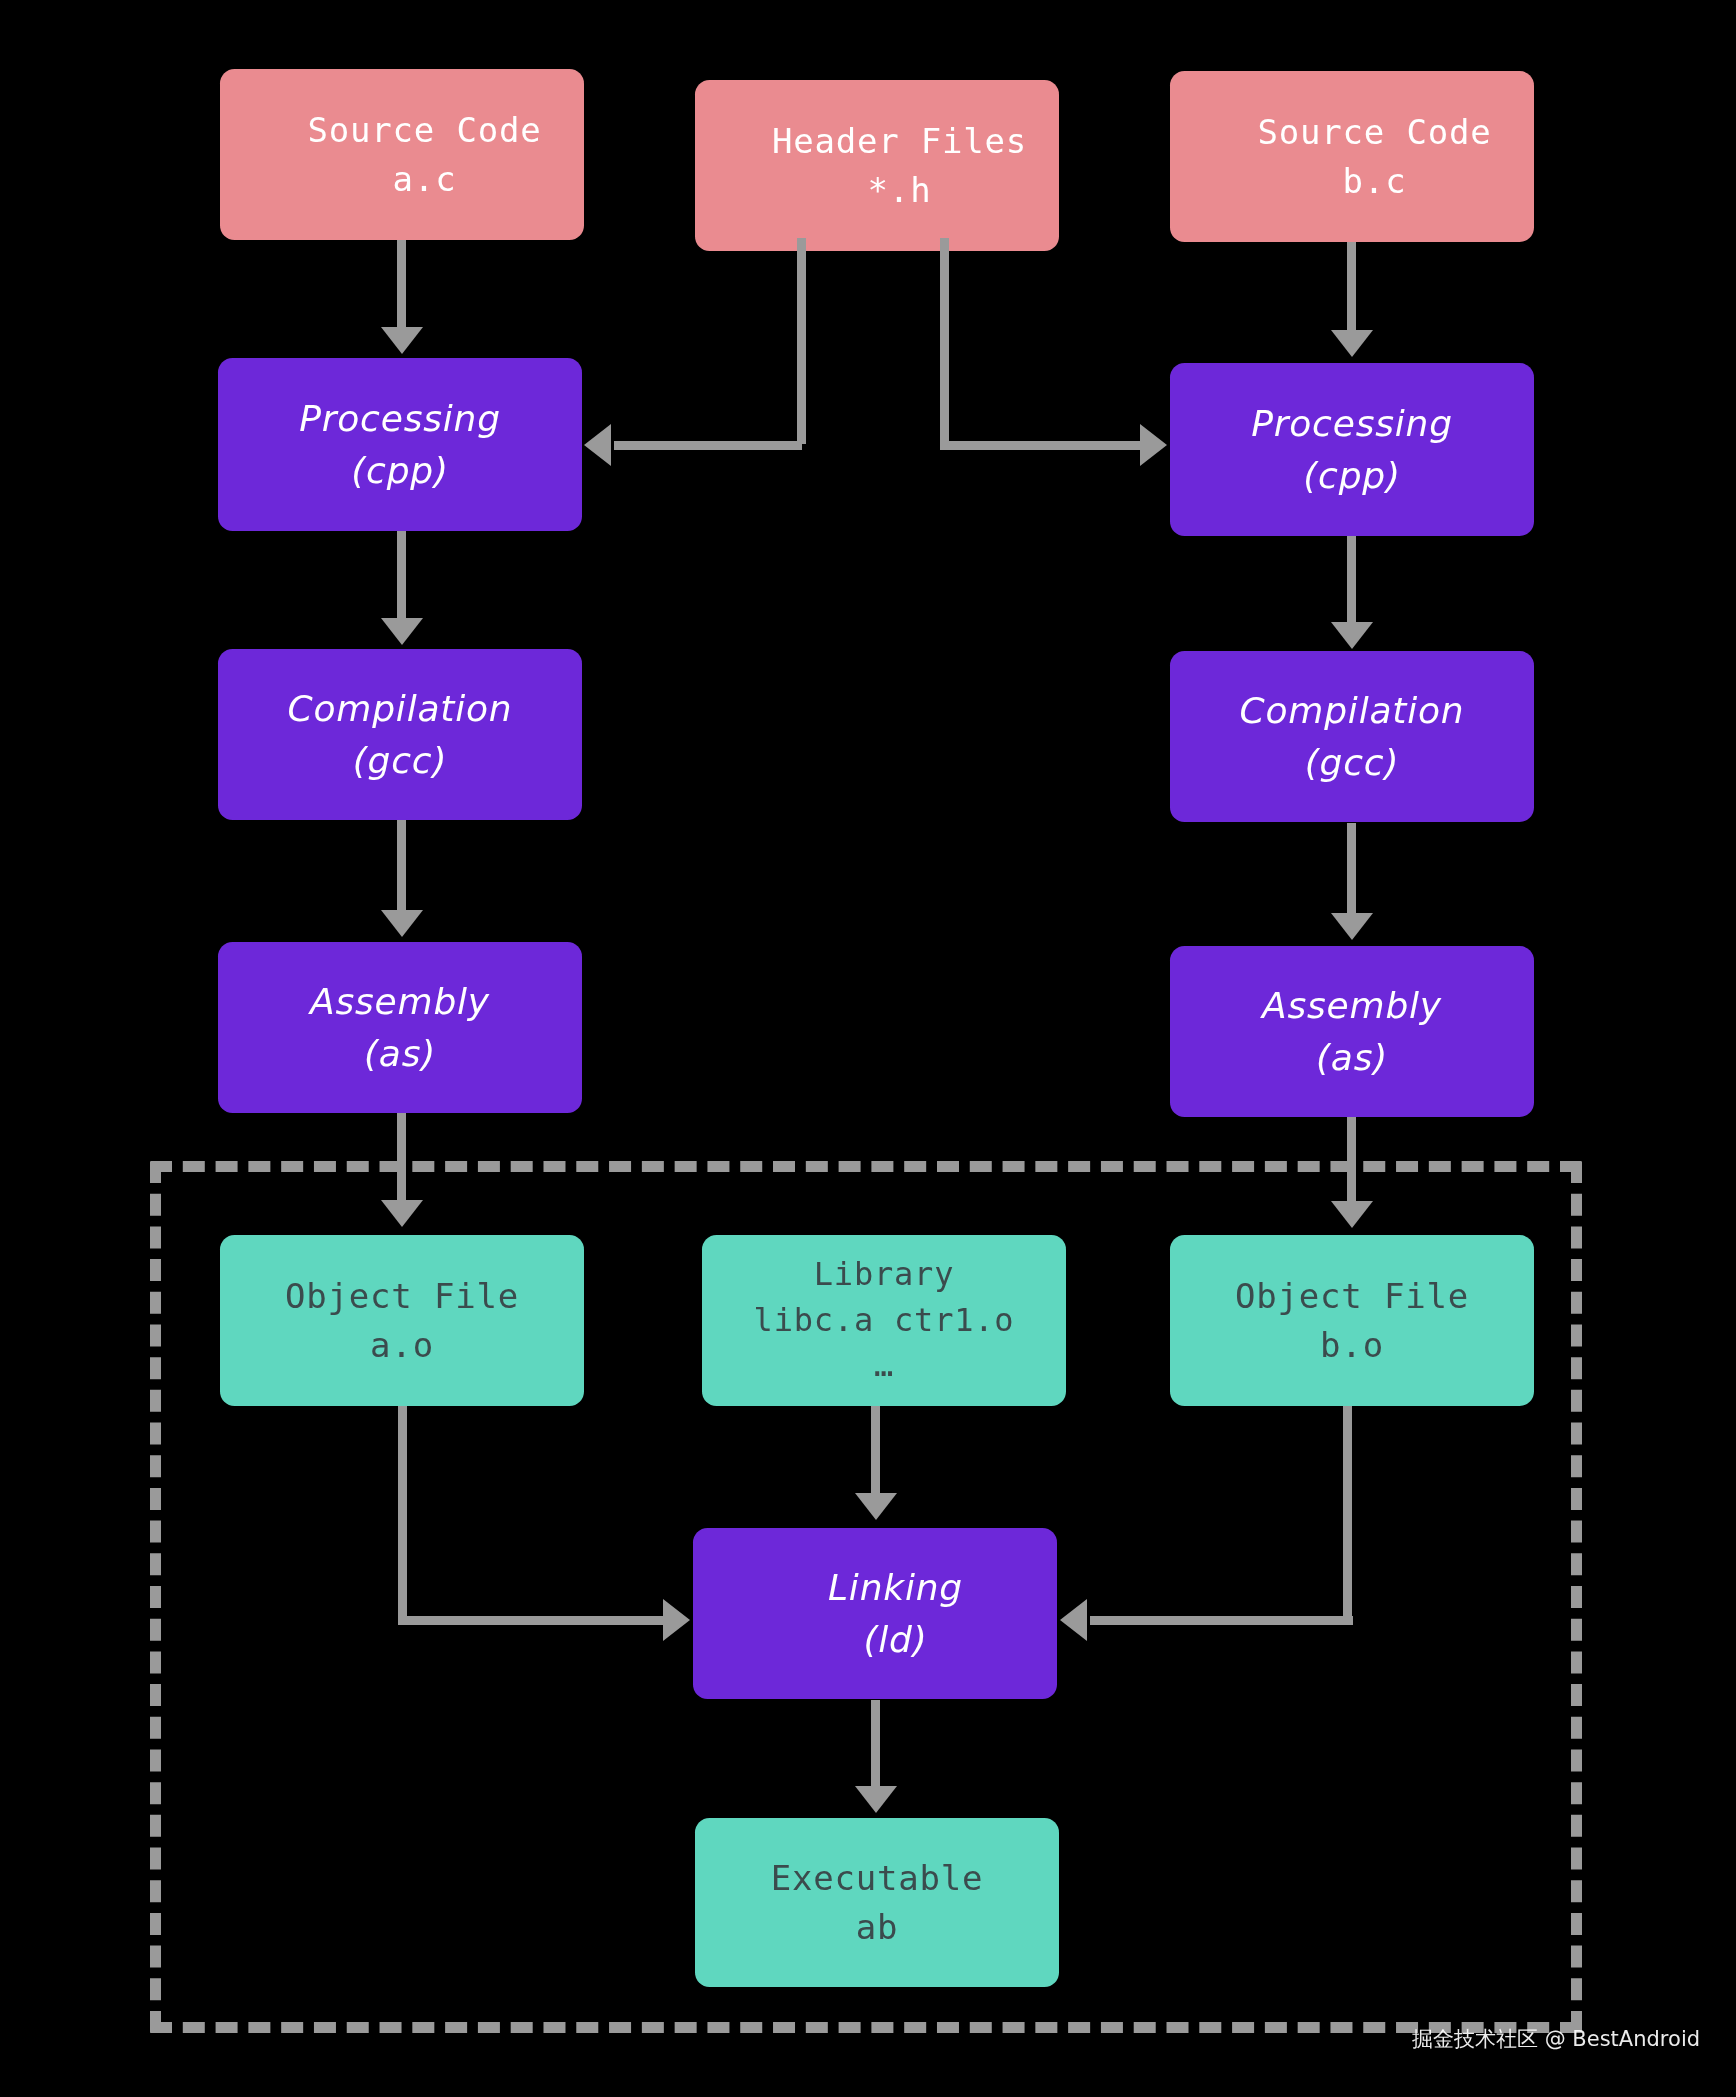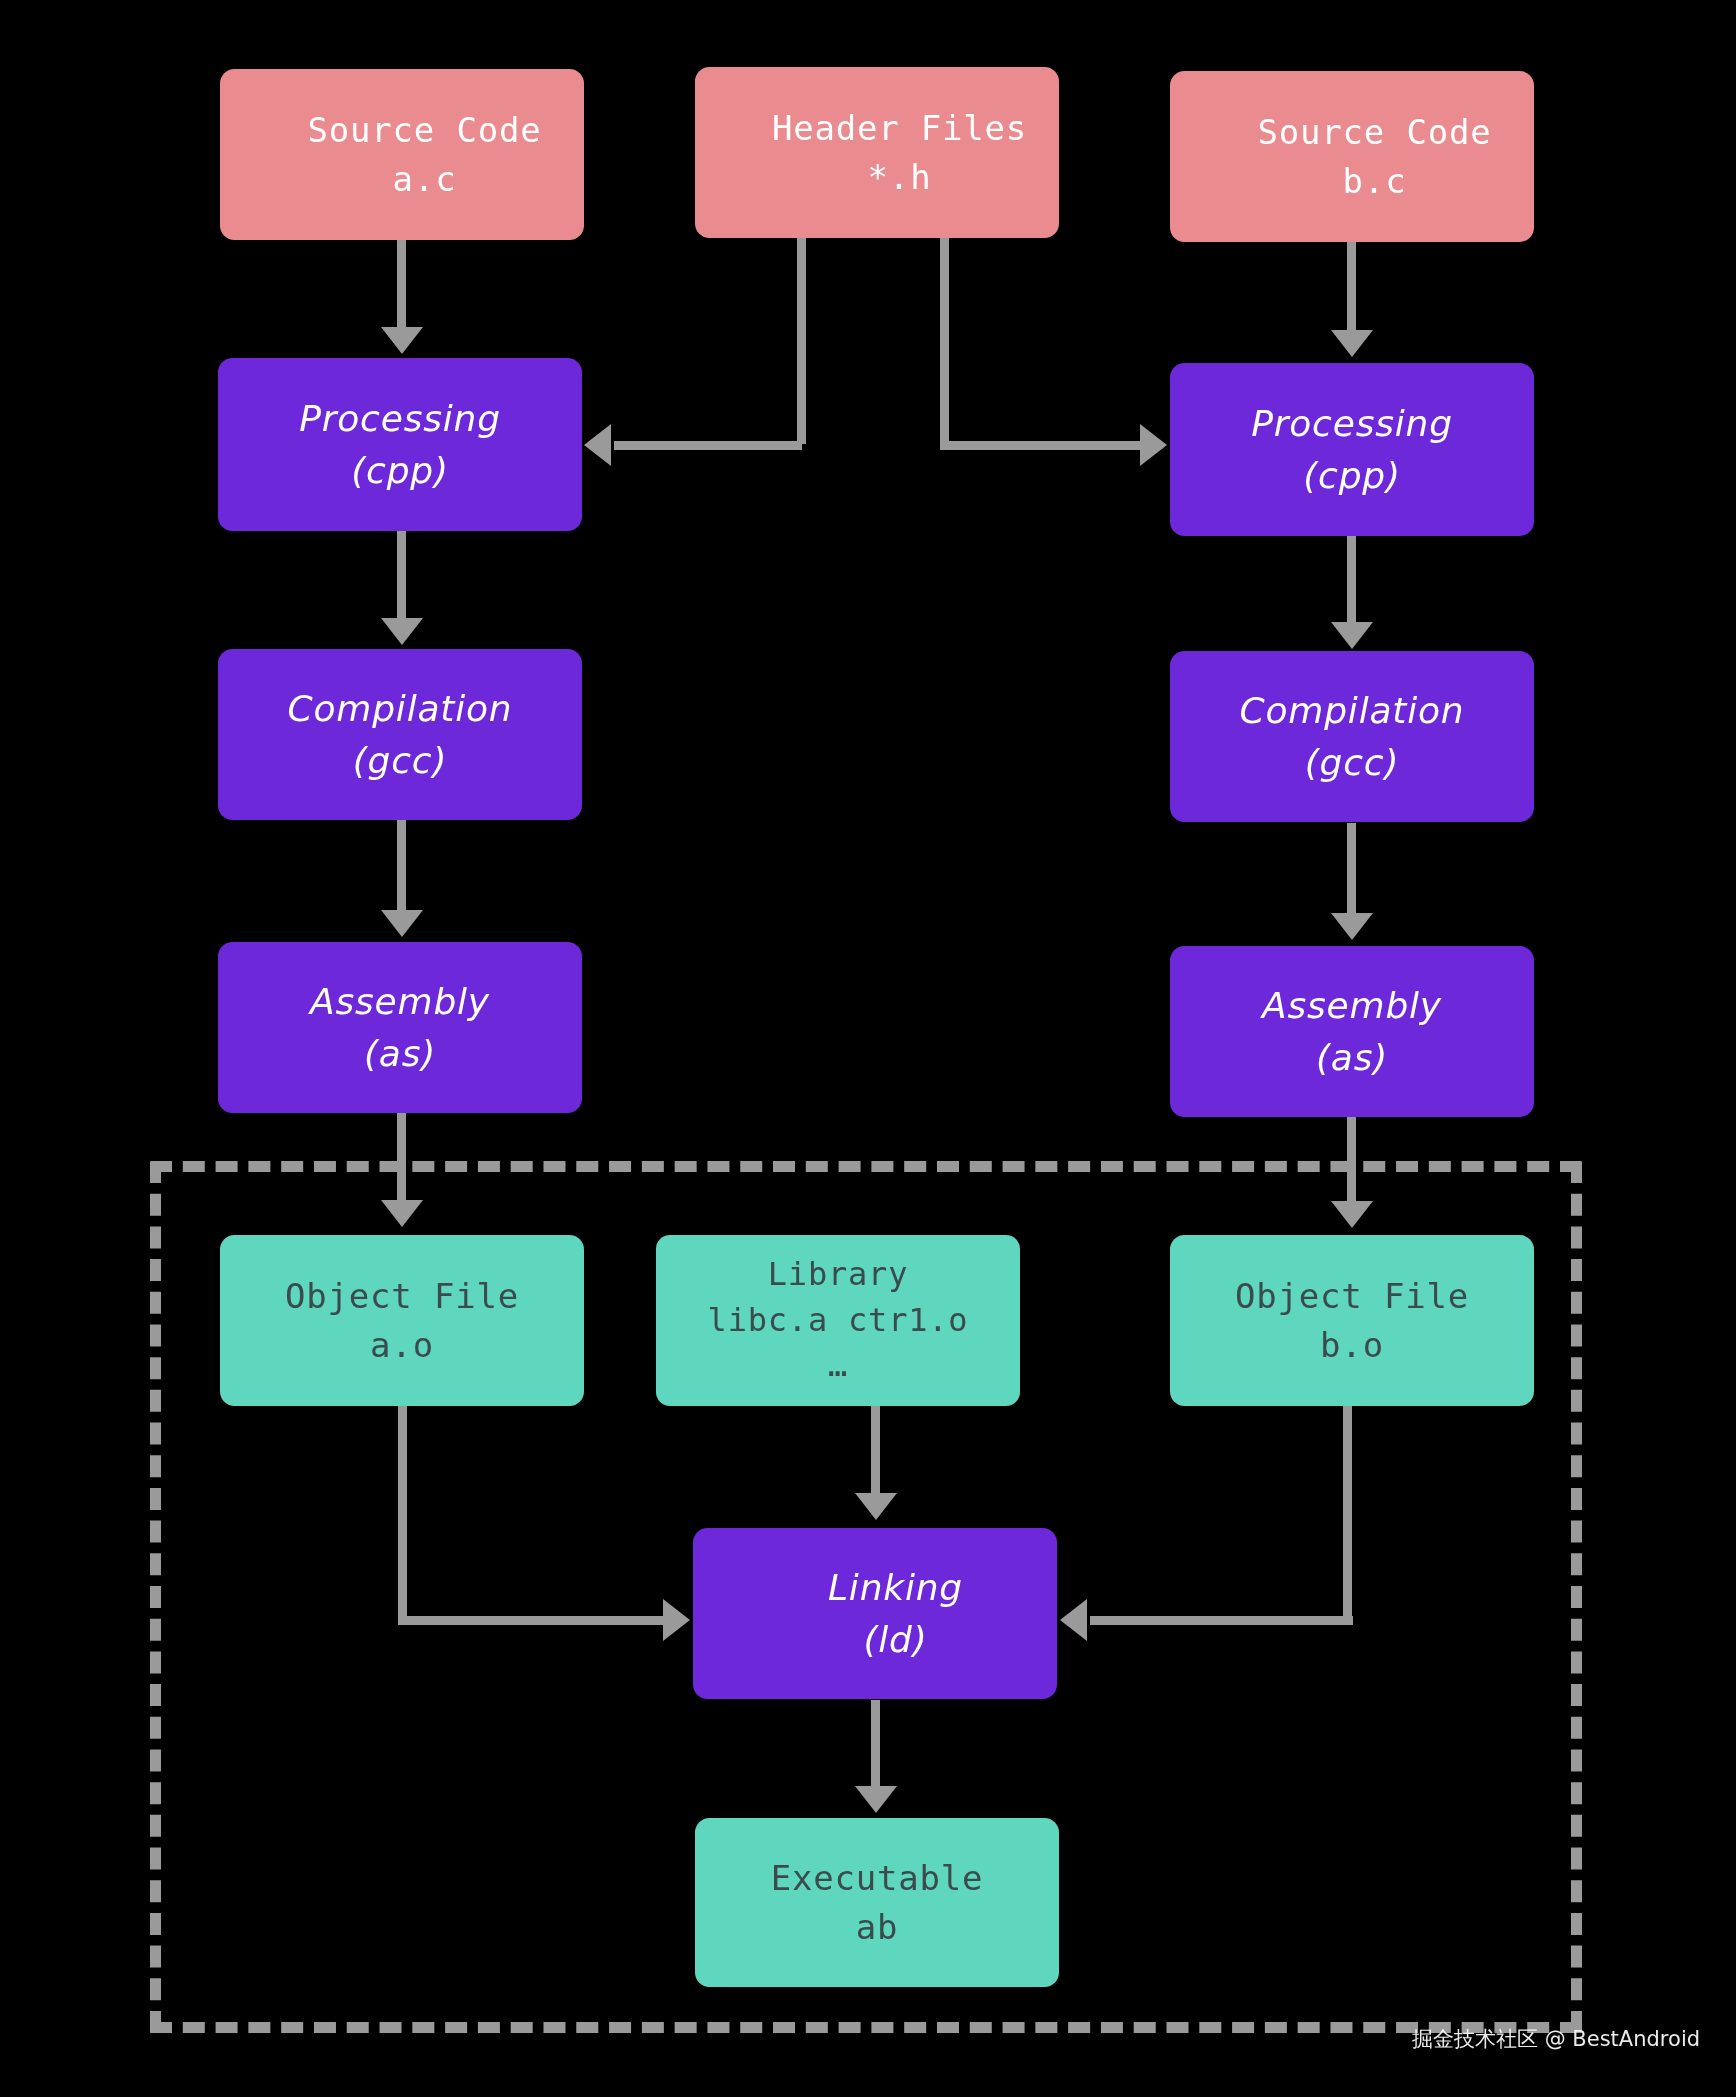"Header Files" div.node { top: 67px -> 80px }
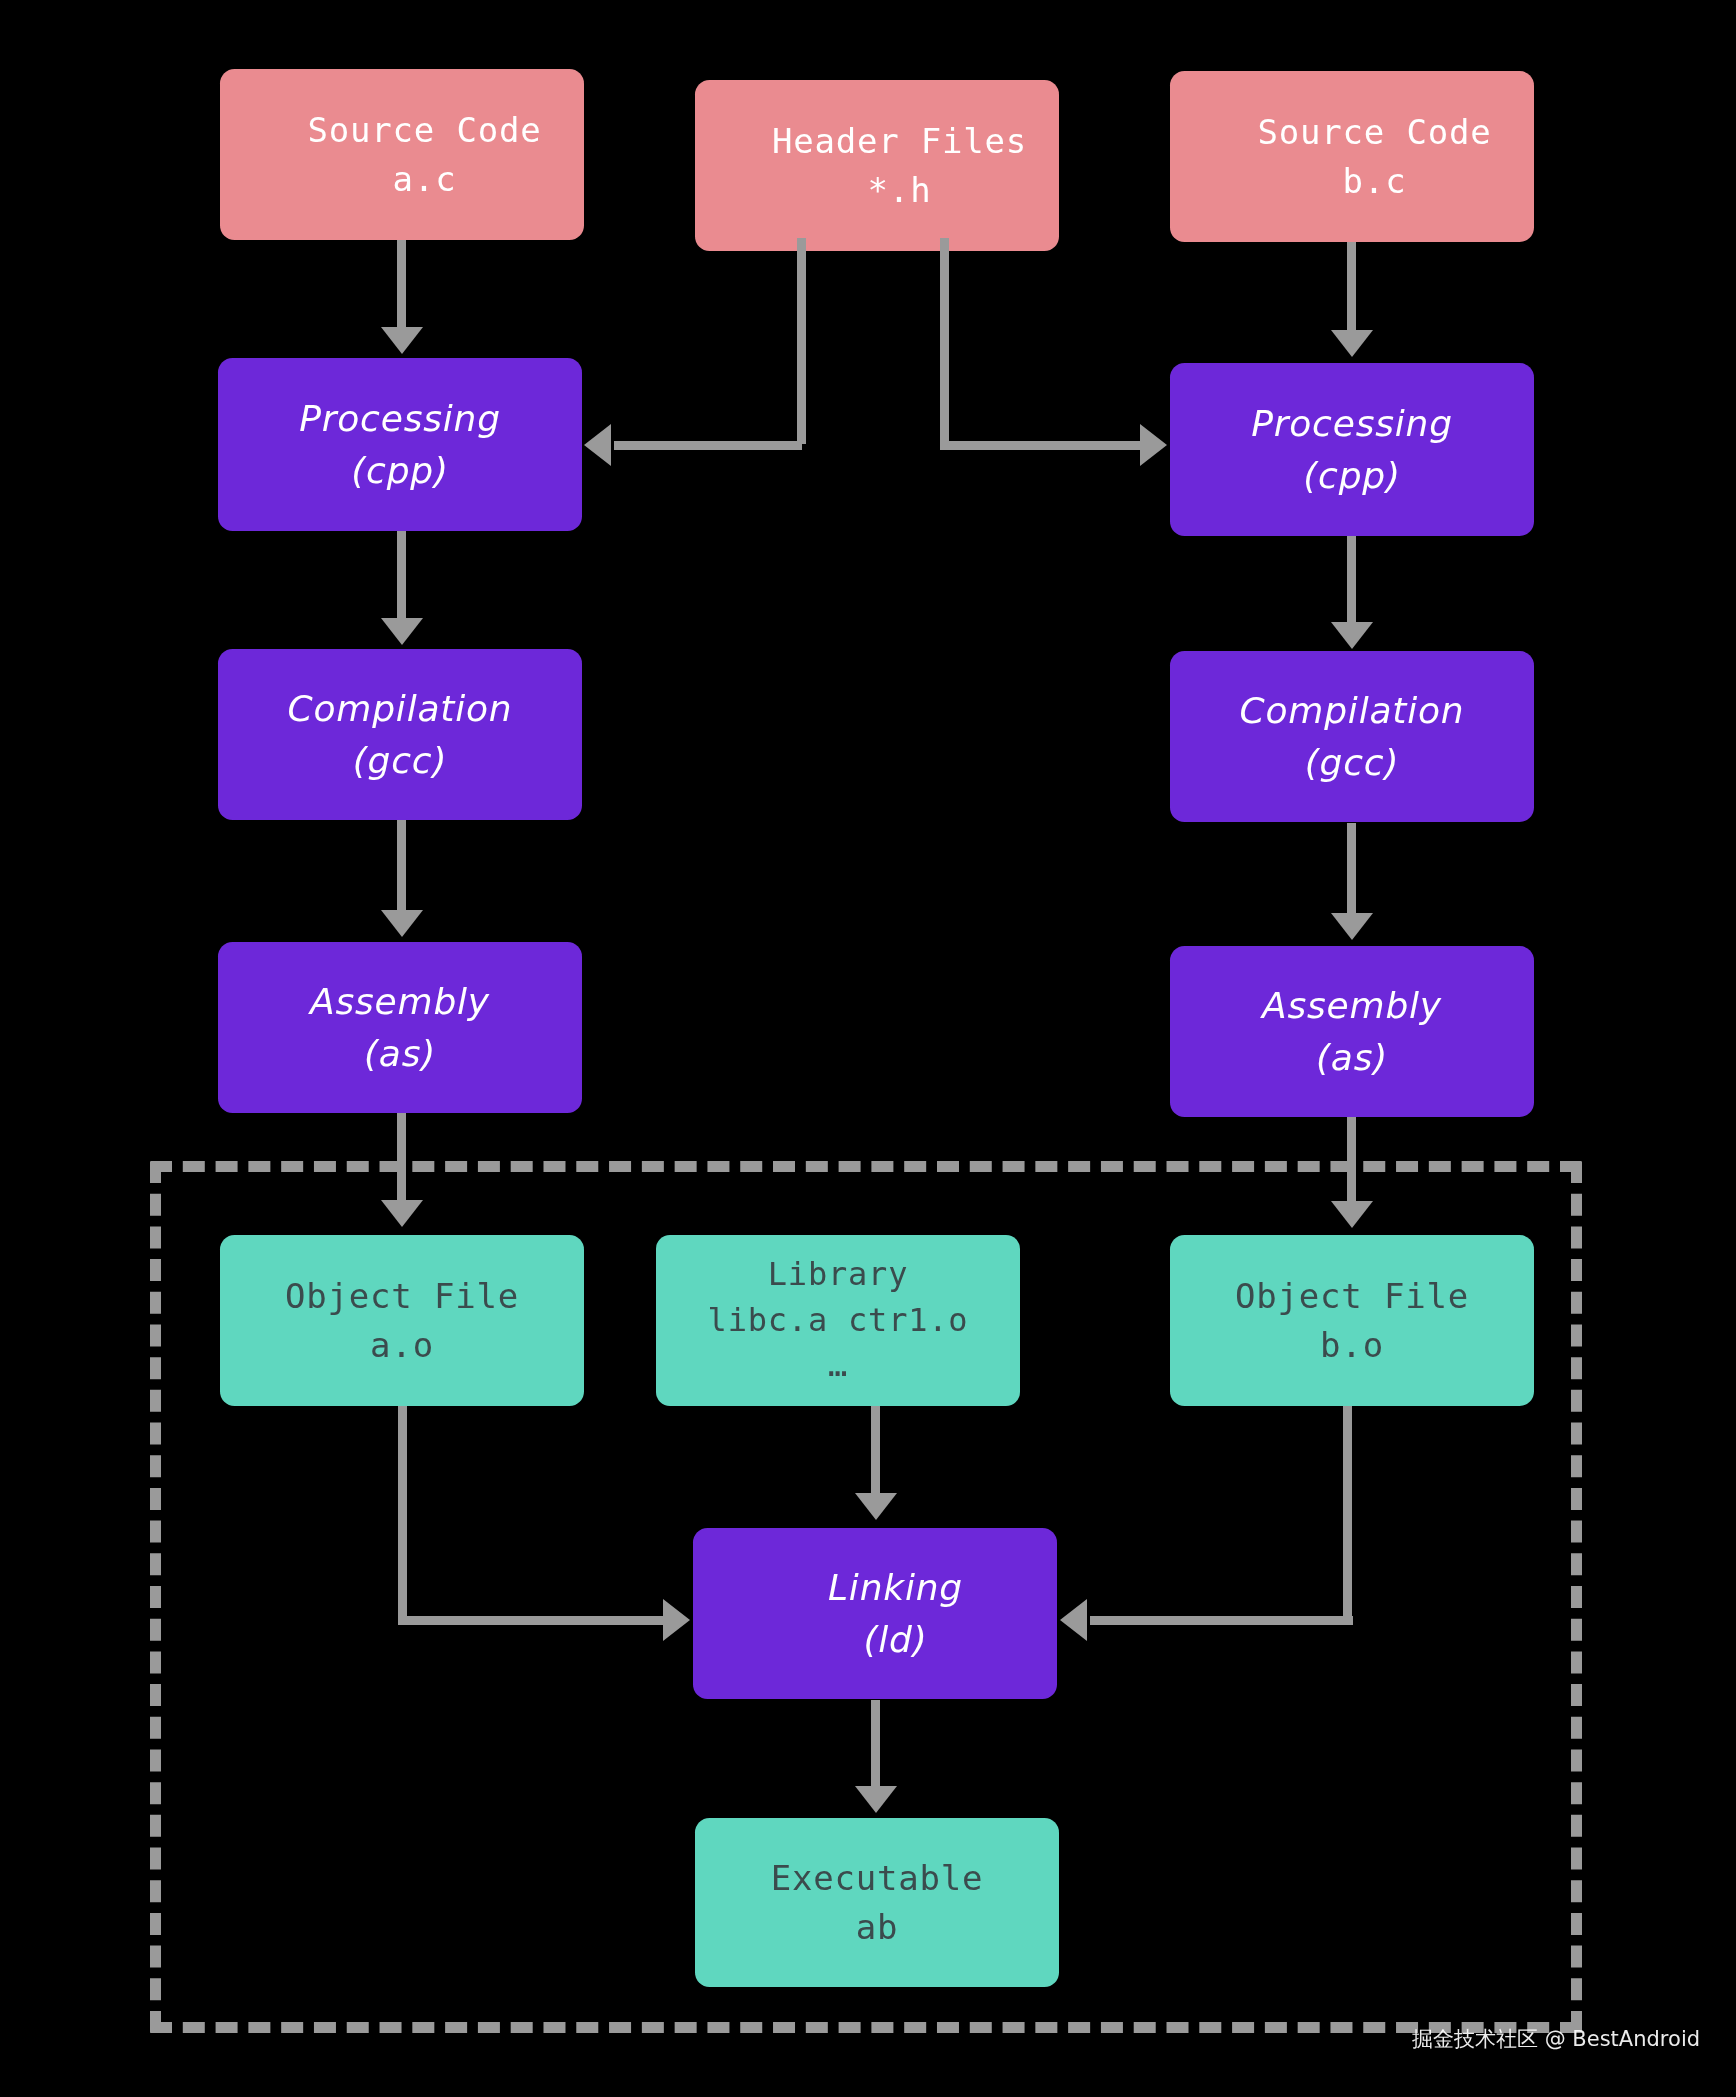"Library" div.node { border-radius: 14px -> none; left: 656px -> 702px }
